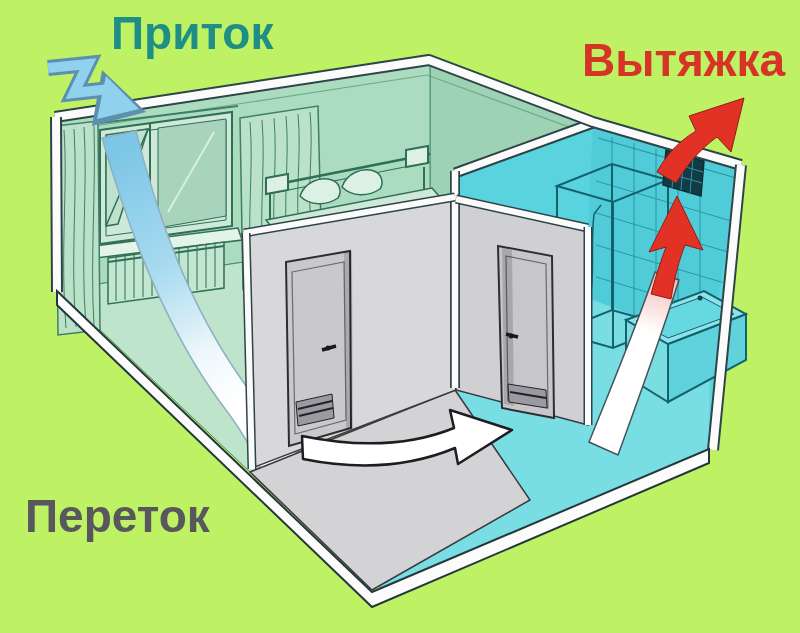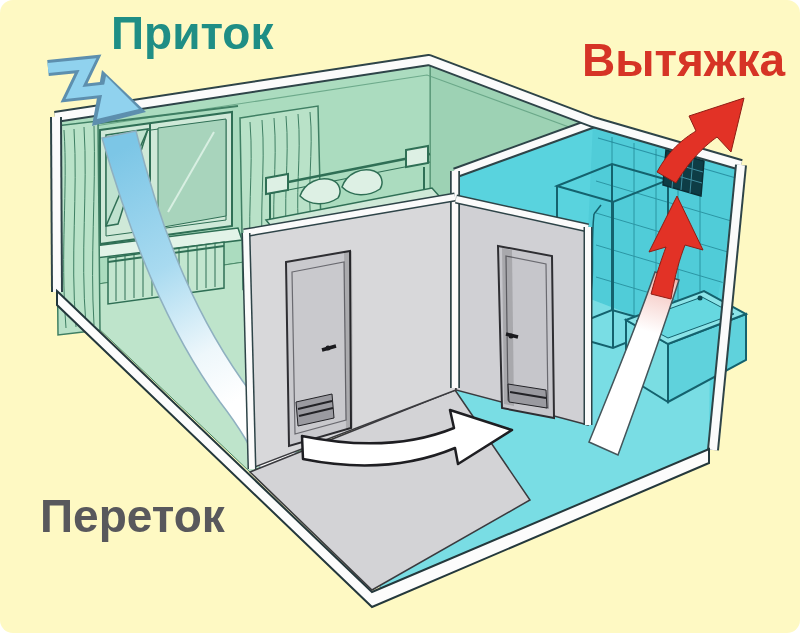"Приток" #stage { background: #fef9c3 -> #bef264; border-radius: 13px -> none }
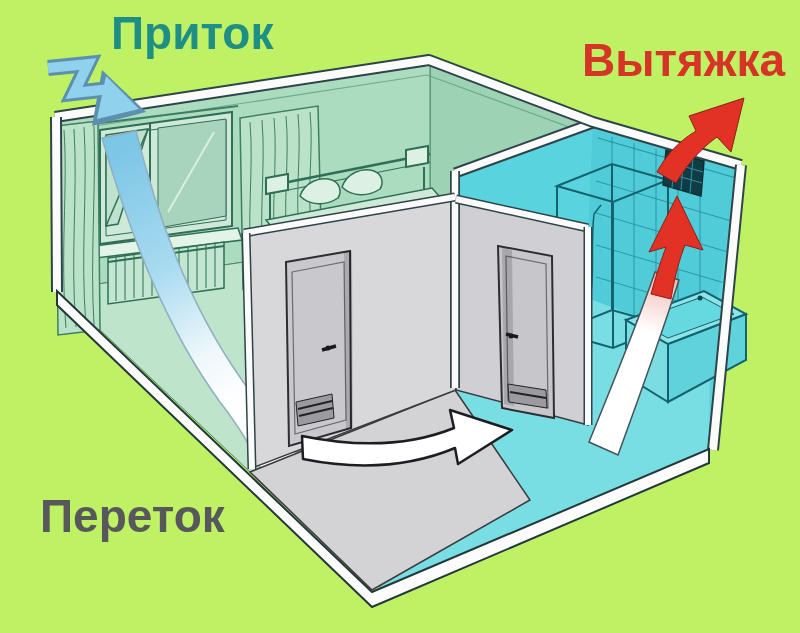"Переток" .label-transfer { left: 40px -> 25px }
